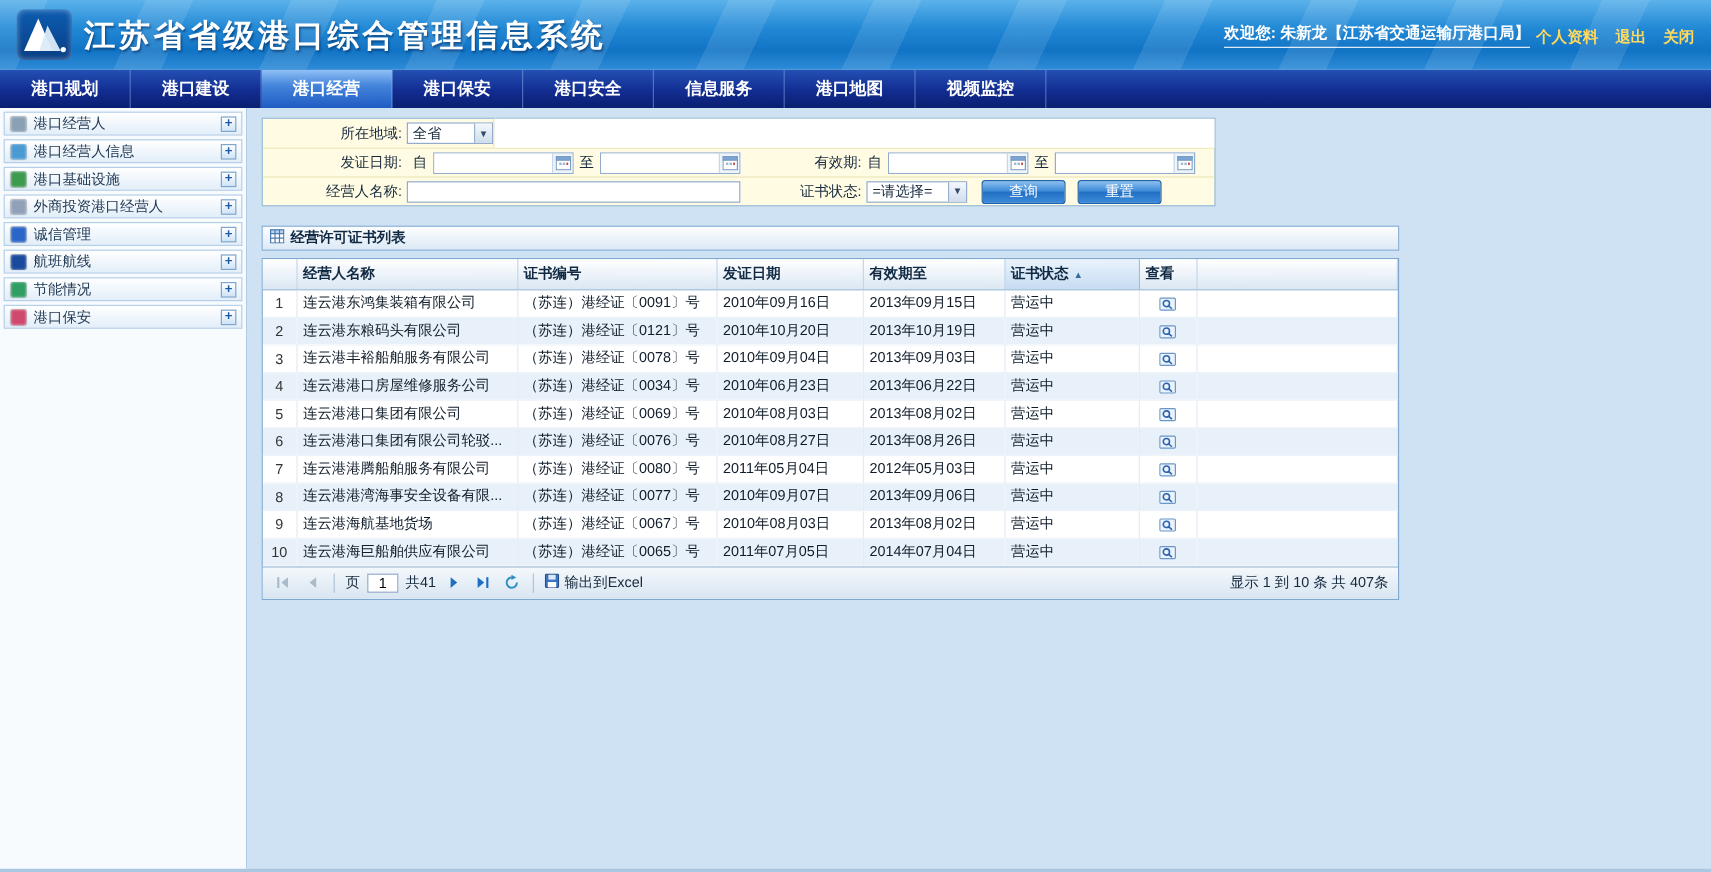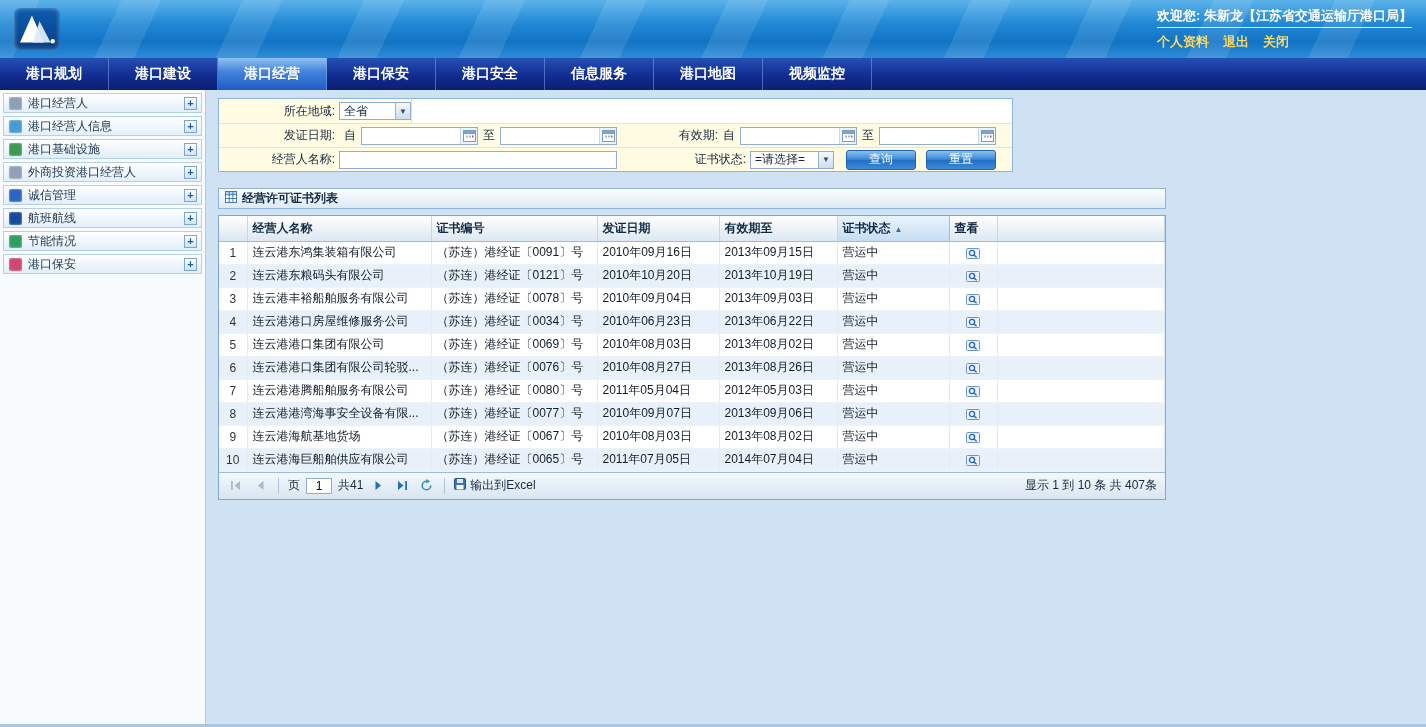"江苏省省级港口综合管理信息系统" h1.app-title { html: none -> <h1>江苏省省级港口综合管理信息系统</h1> }
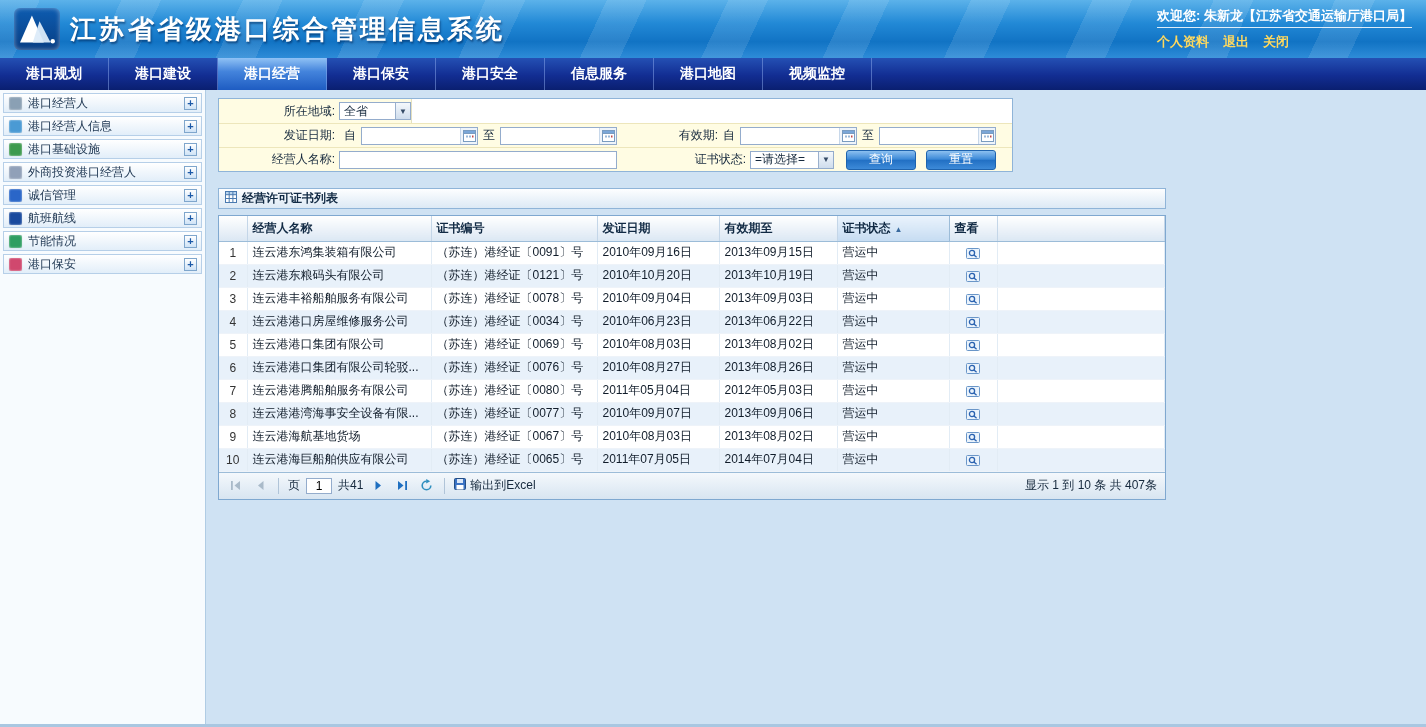"欢迎您: 朱新龙【江苏省交通运输厅港口局】" .user-area { align-items: none -> flex-end; flex-direction: column -> row }
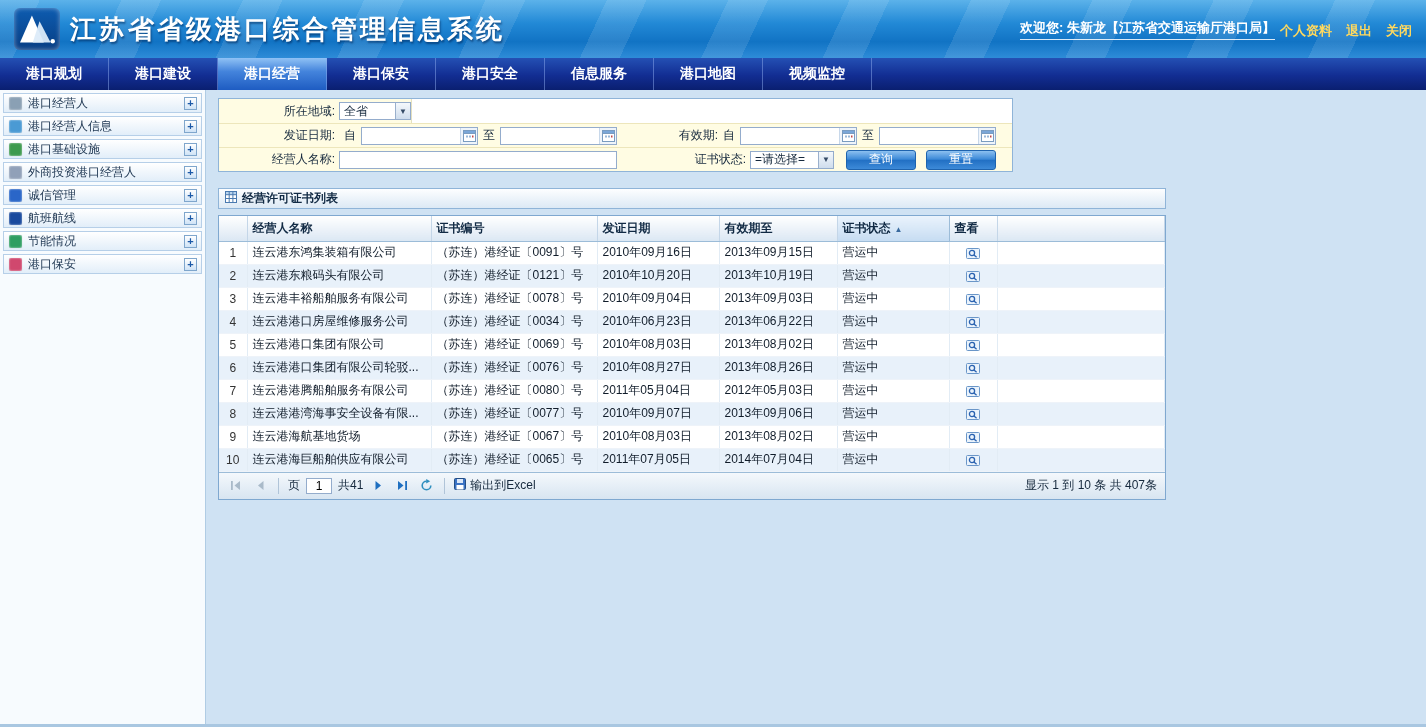"经营人名称:" .pad-r40 { padding-right: 16px -> 44px }
